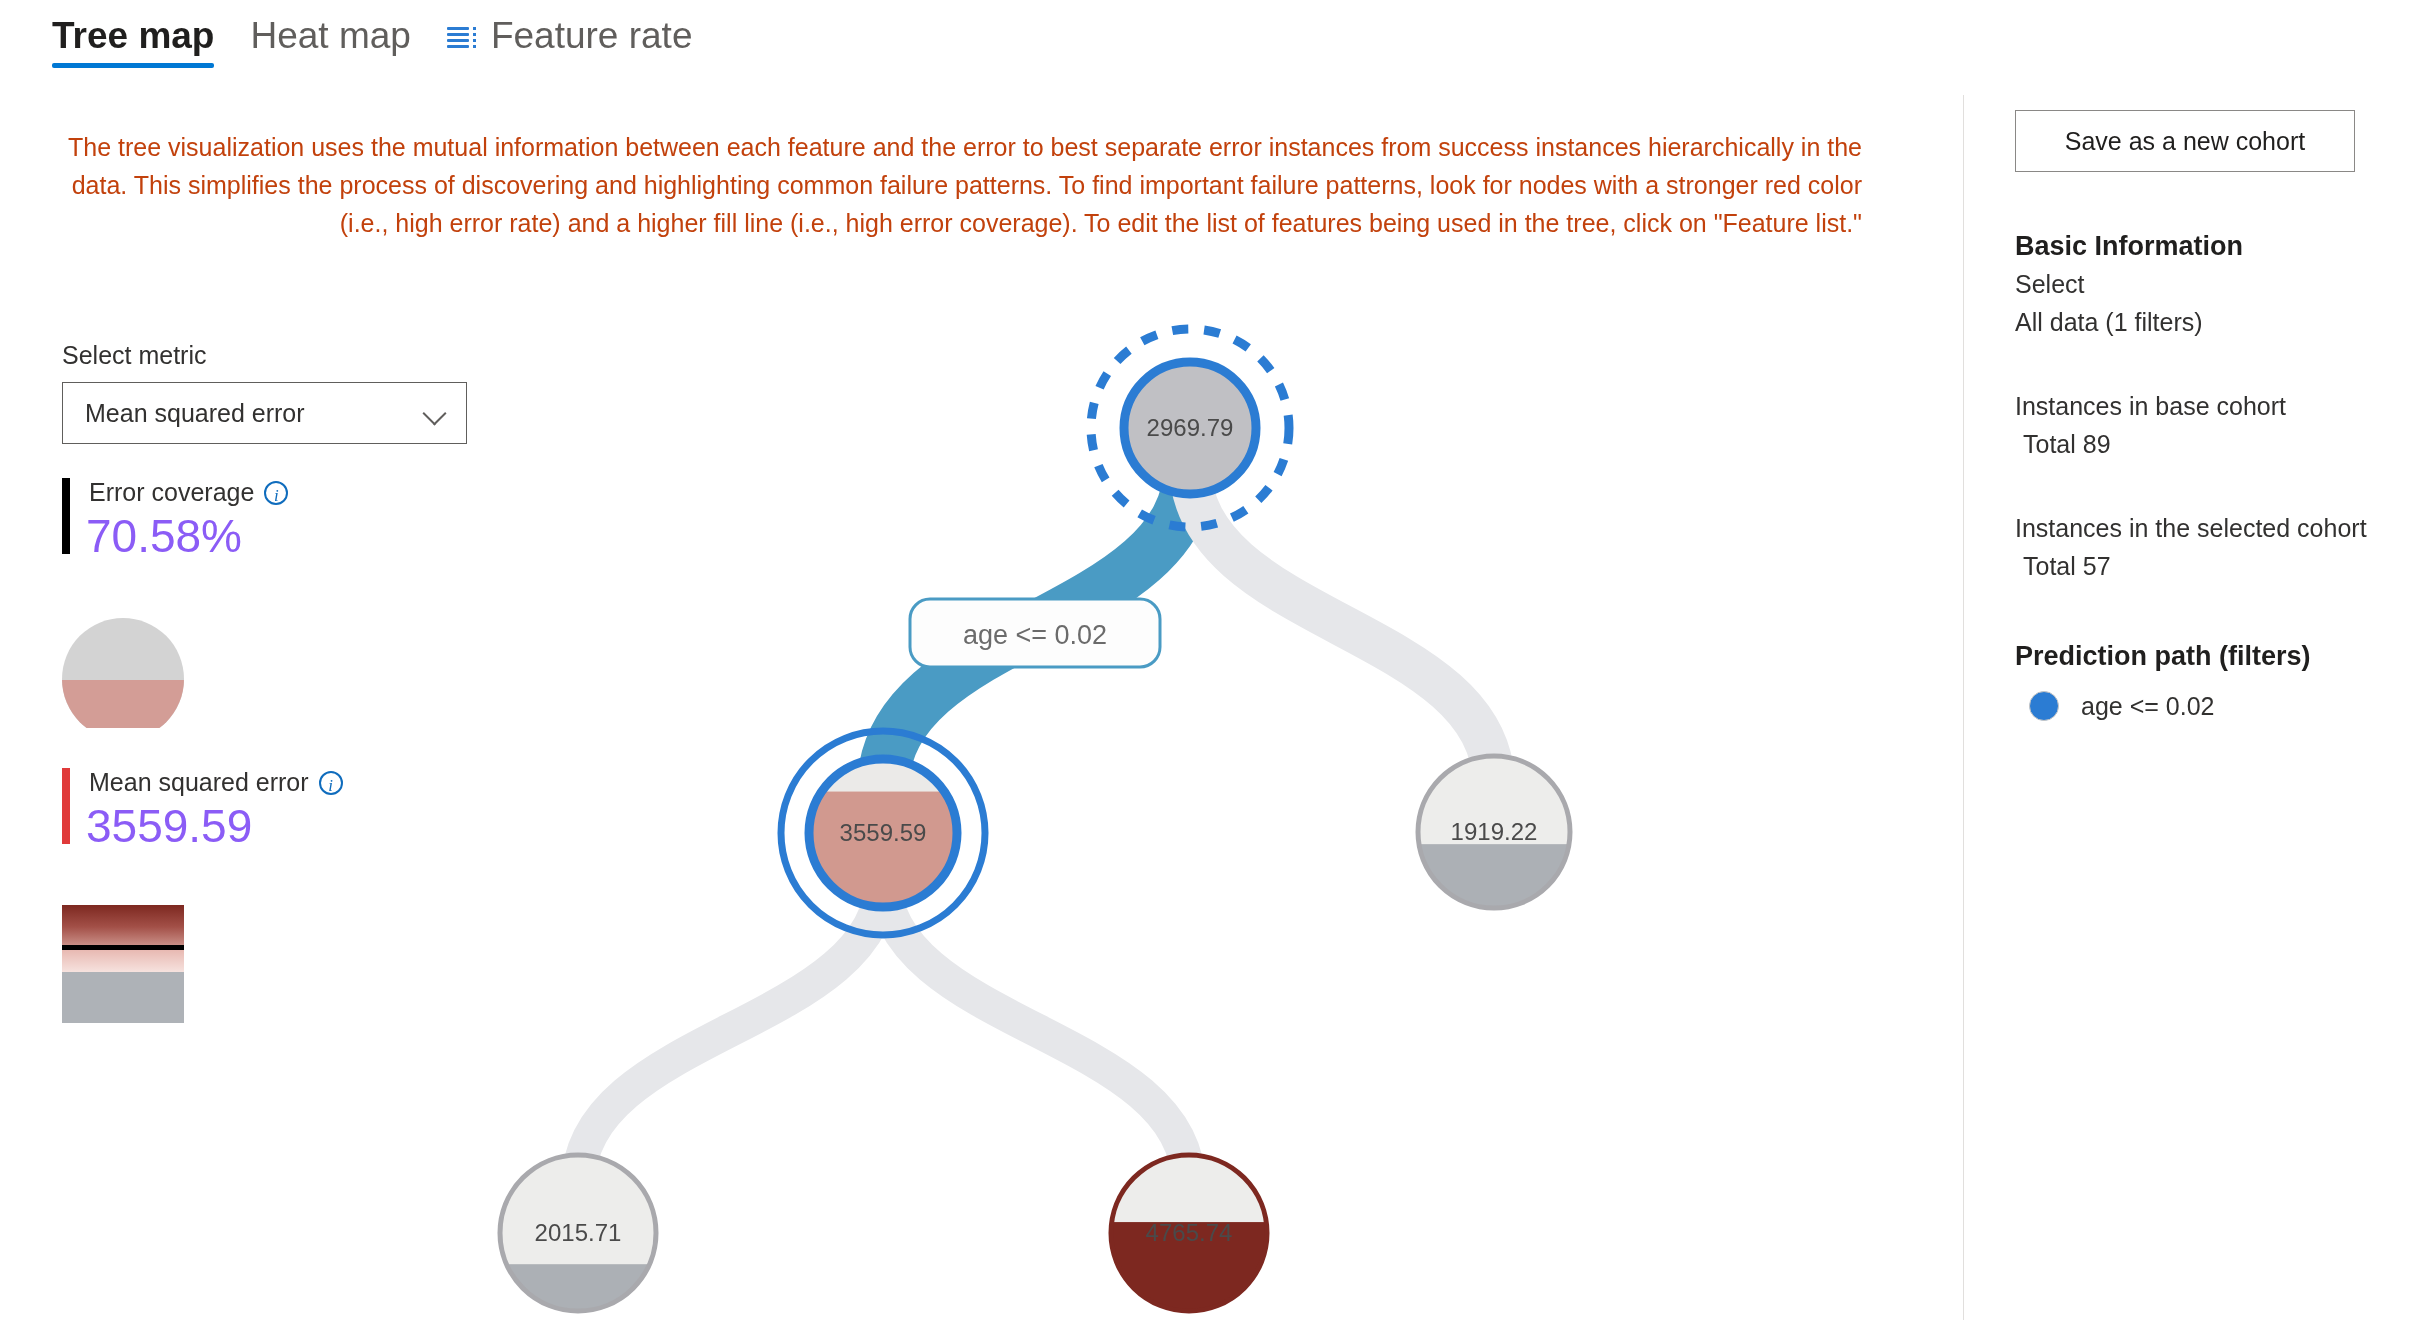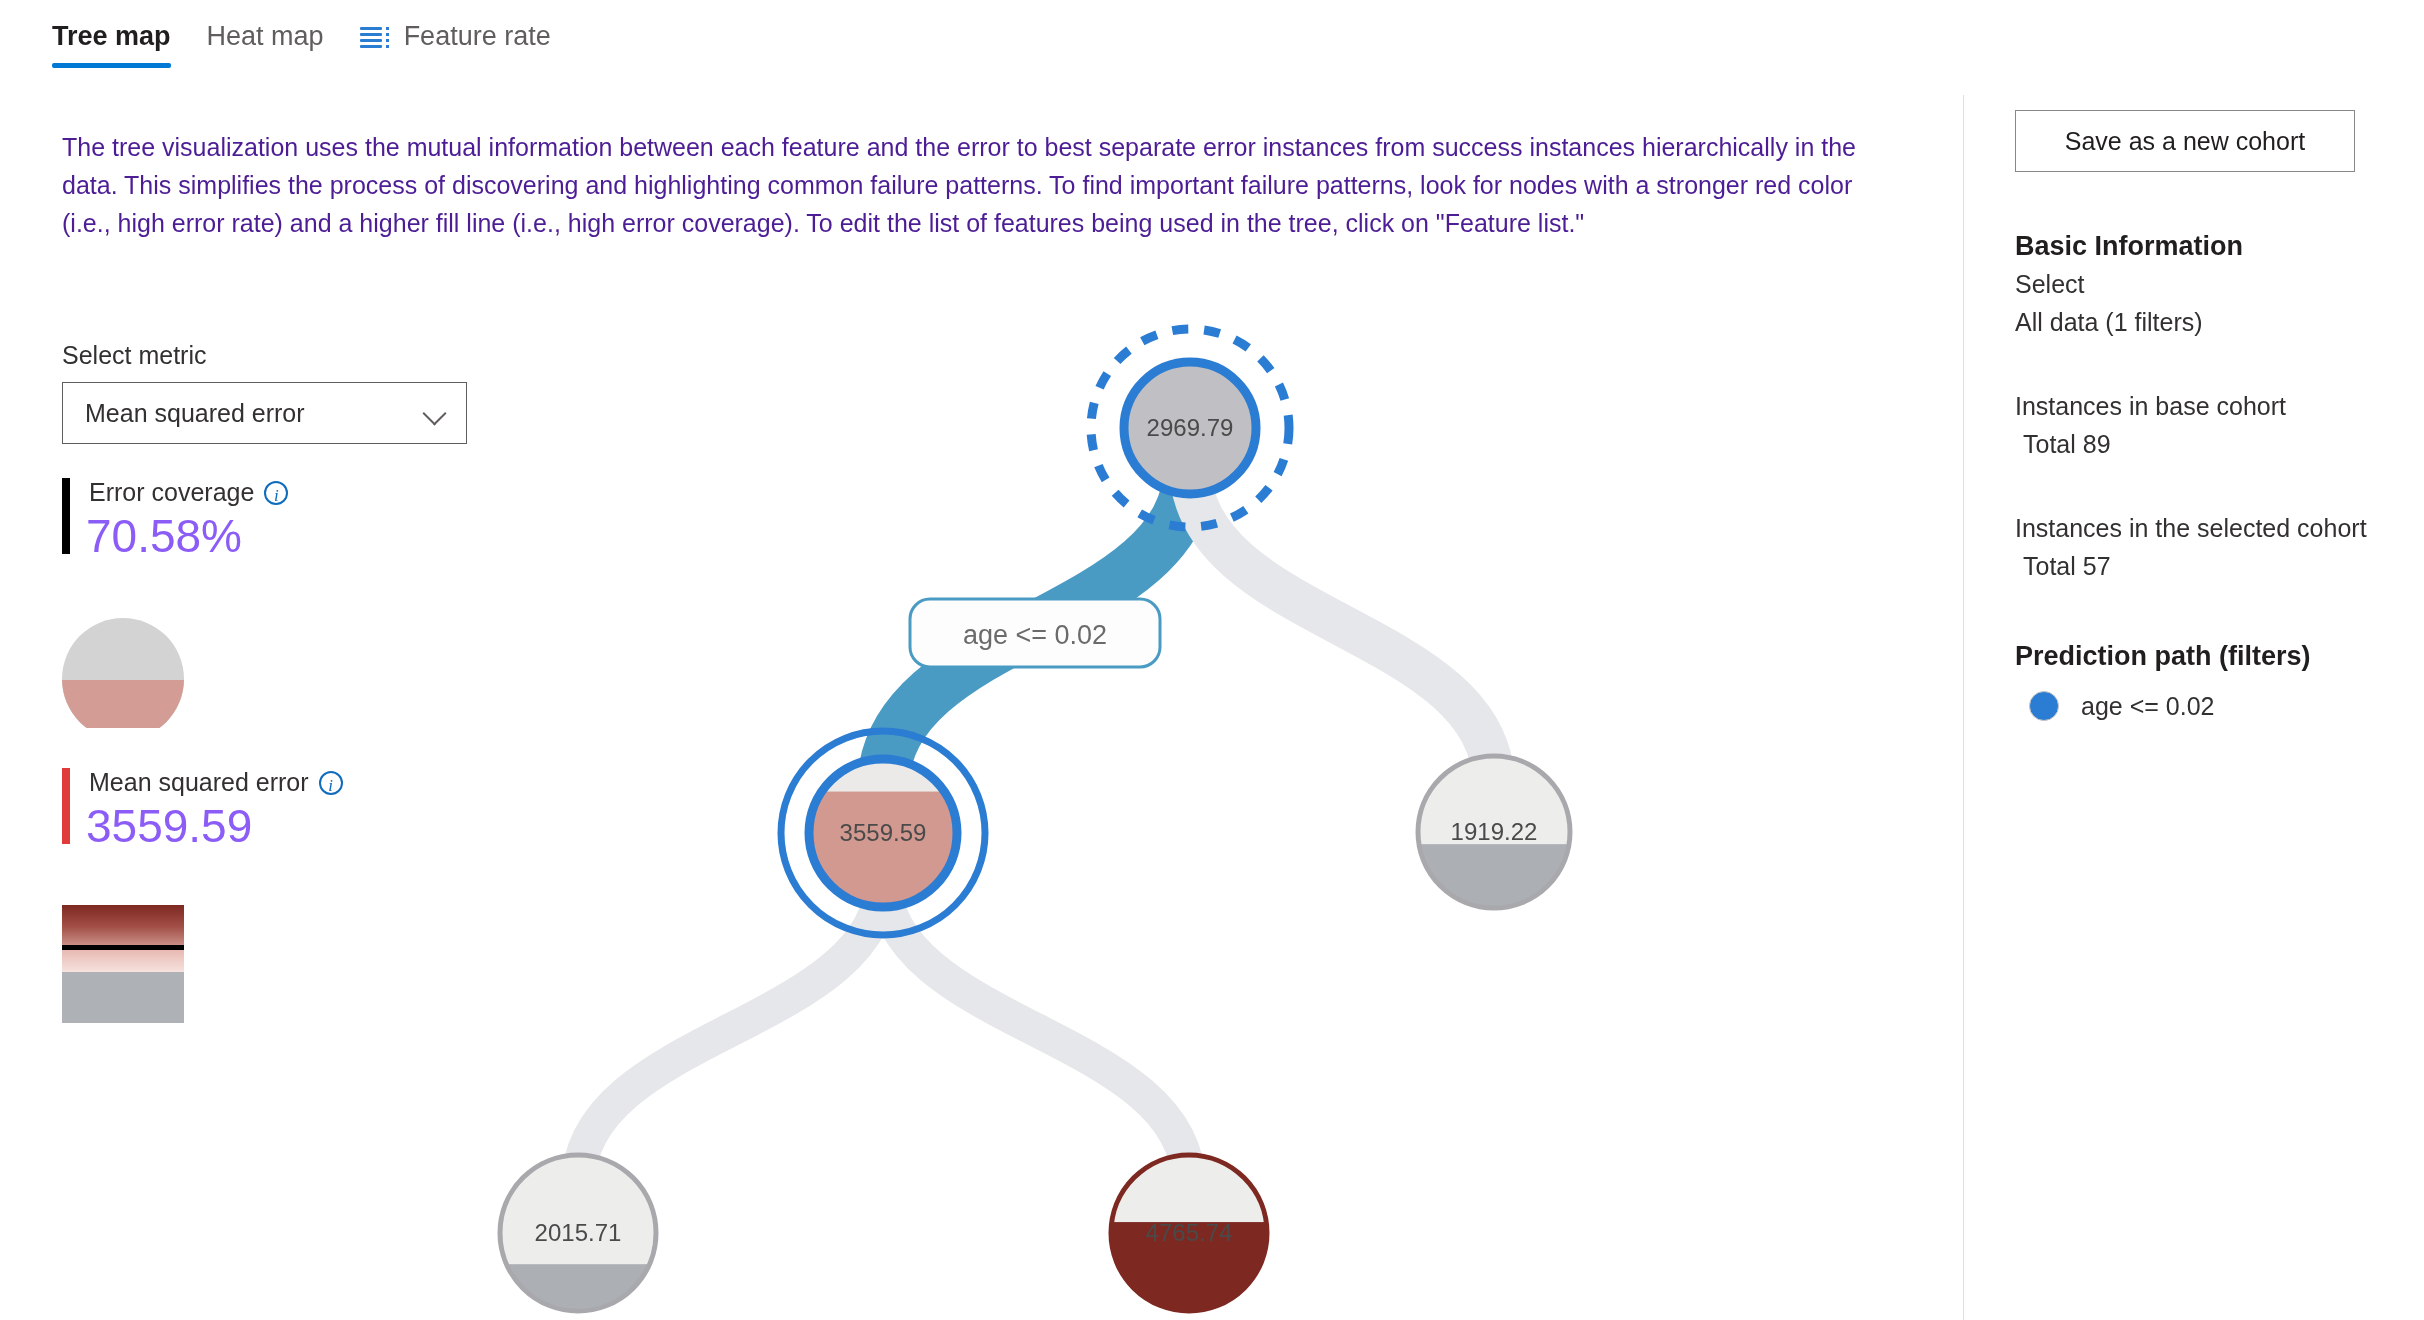"Tree map" .tab { font-size: 27px -> 37px }
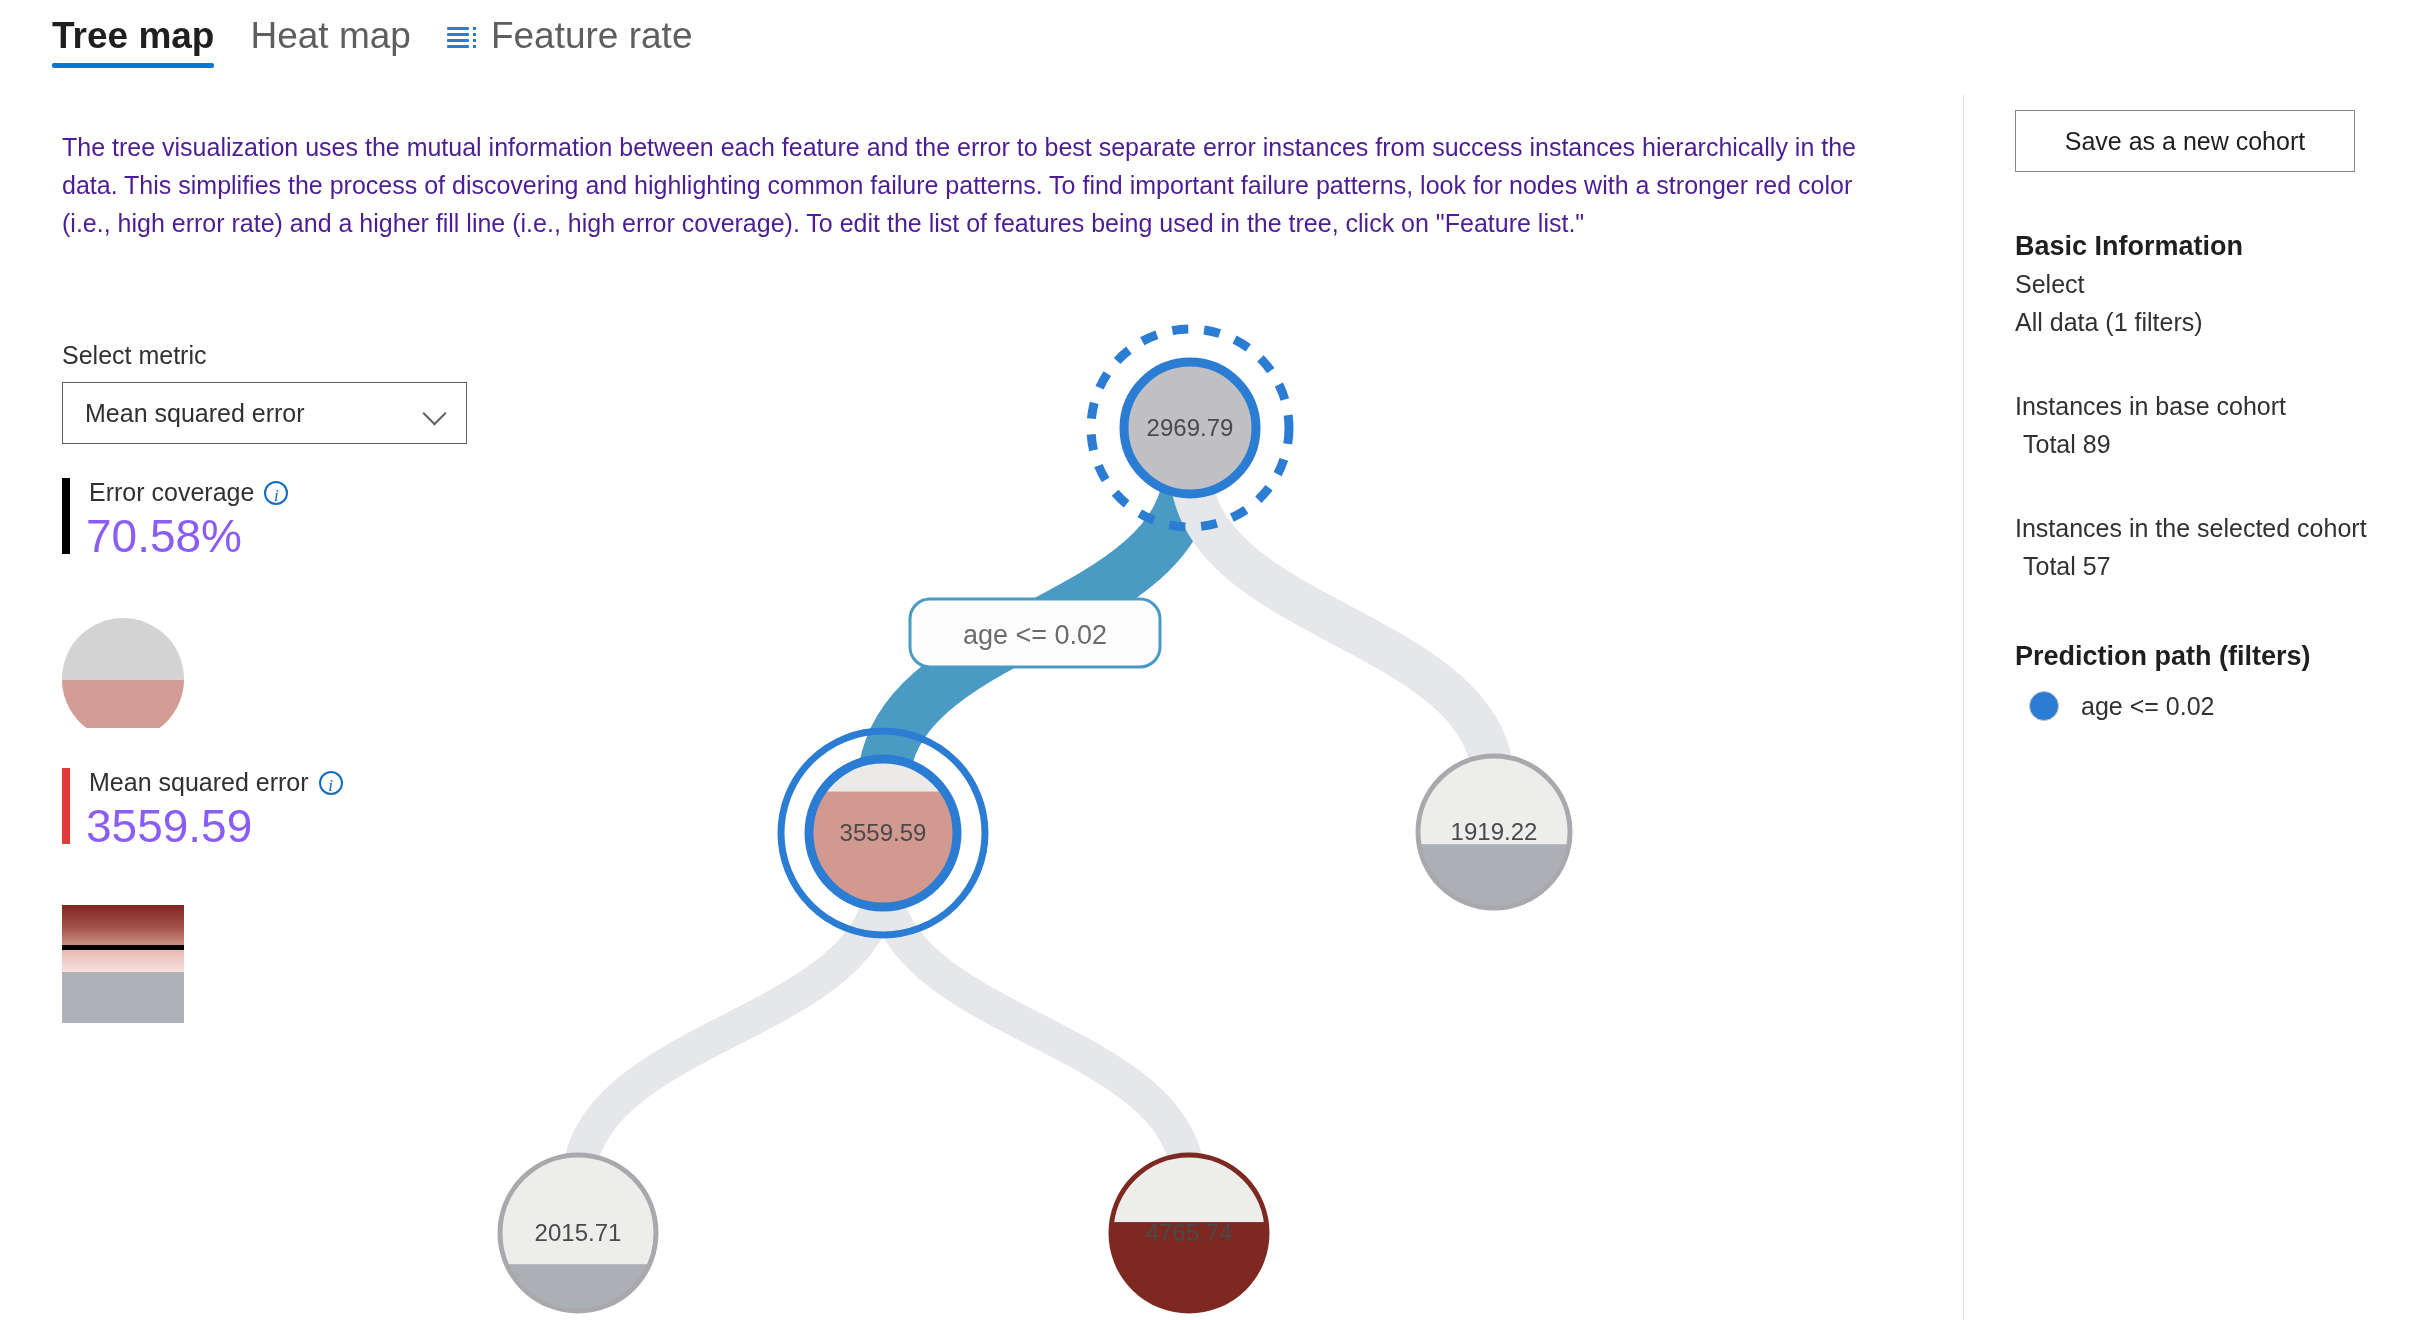"The tree visualization uses the" .desc { color: #4c1d95 -> #c2410c; text-align: none -> right }
